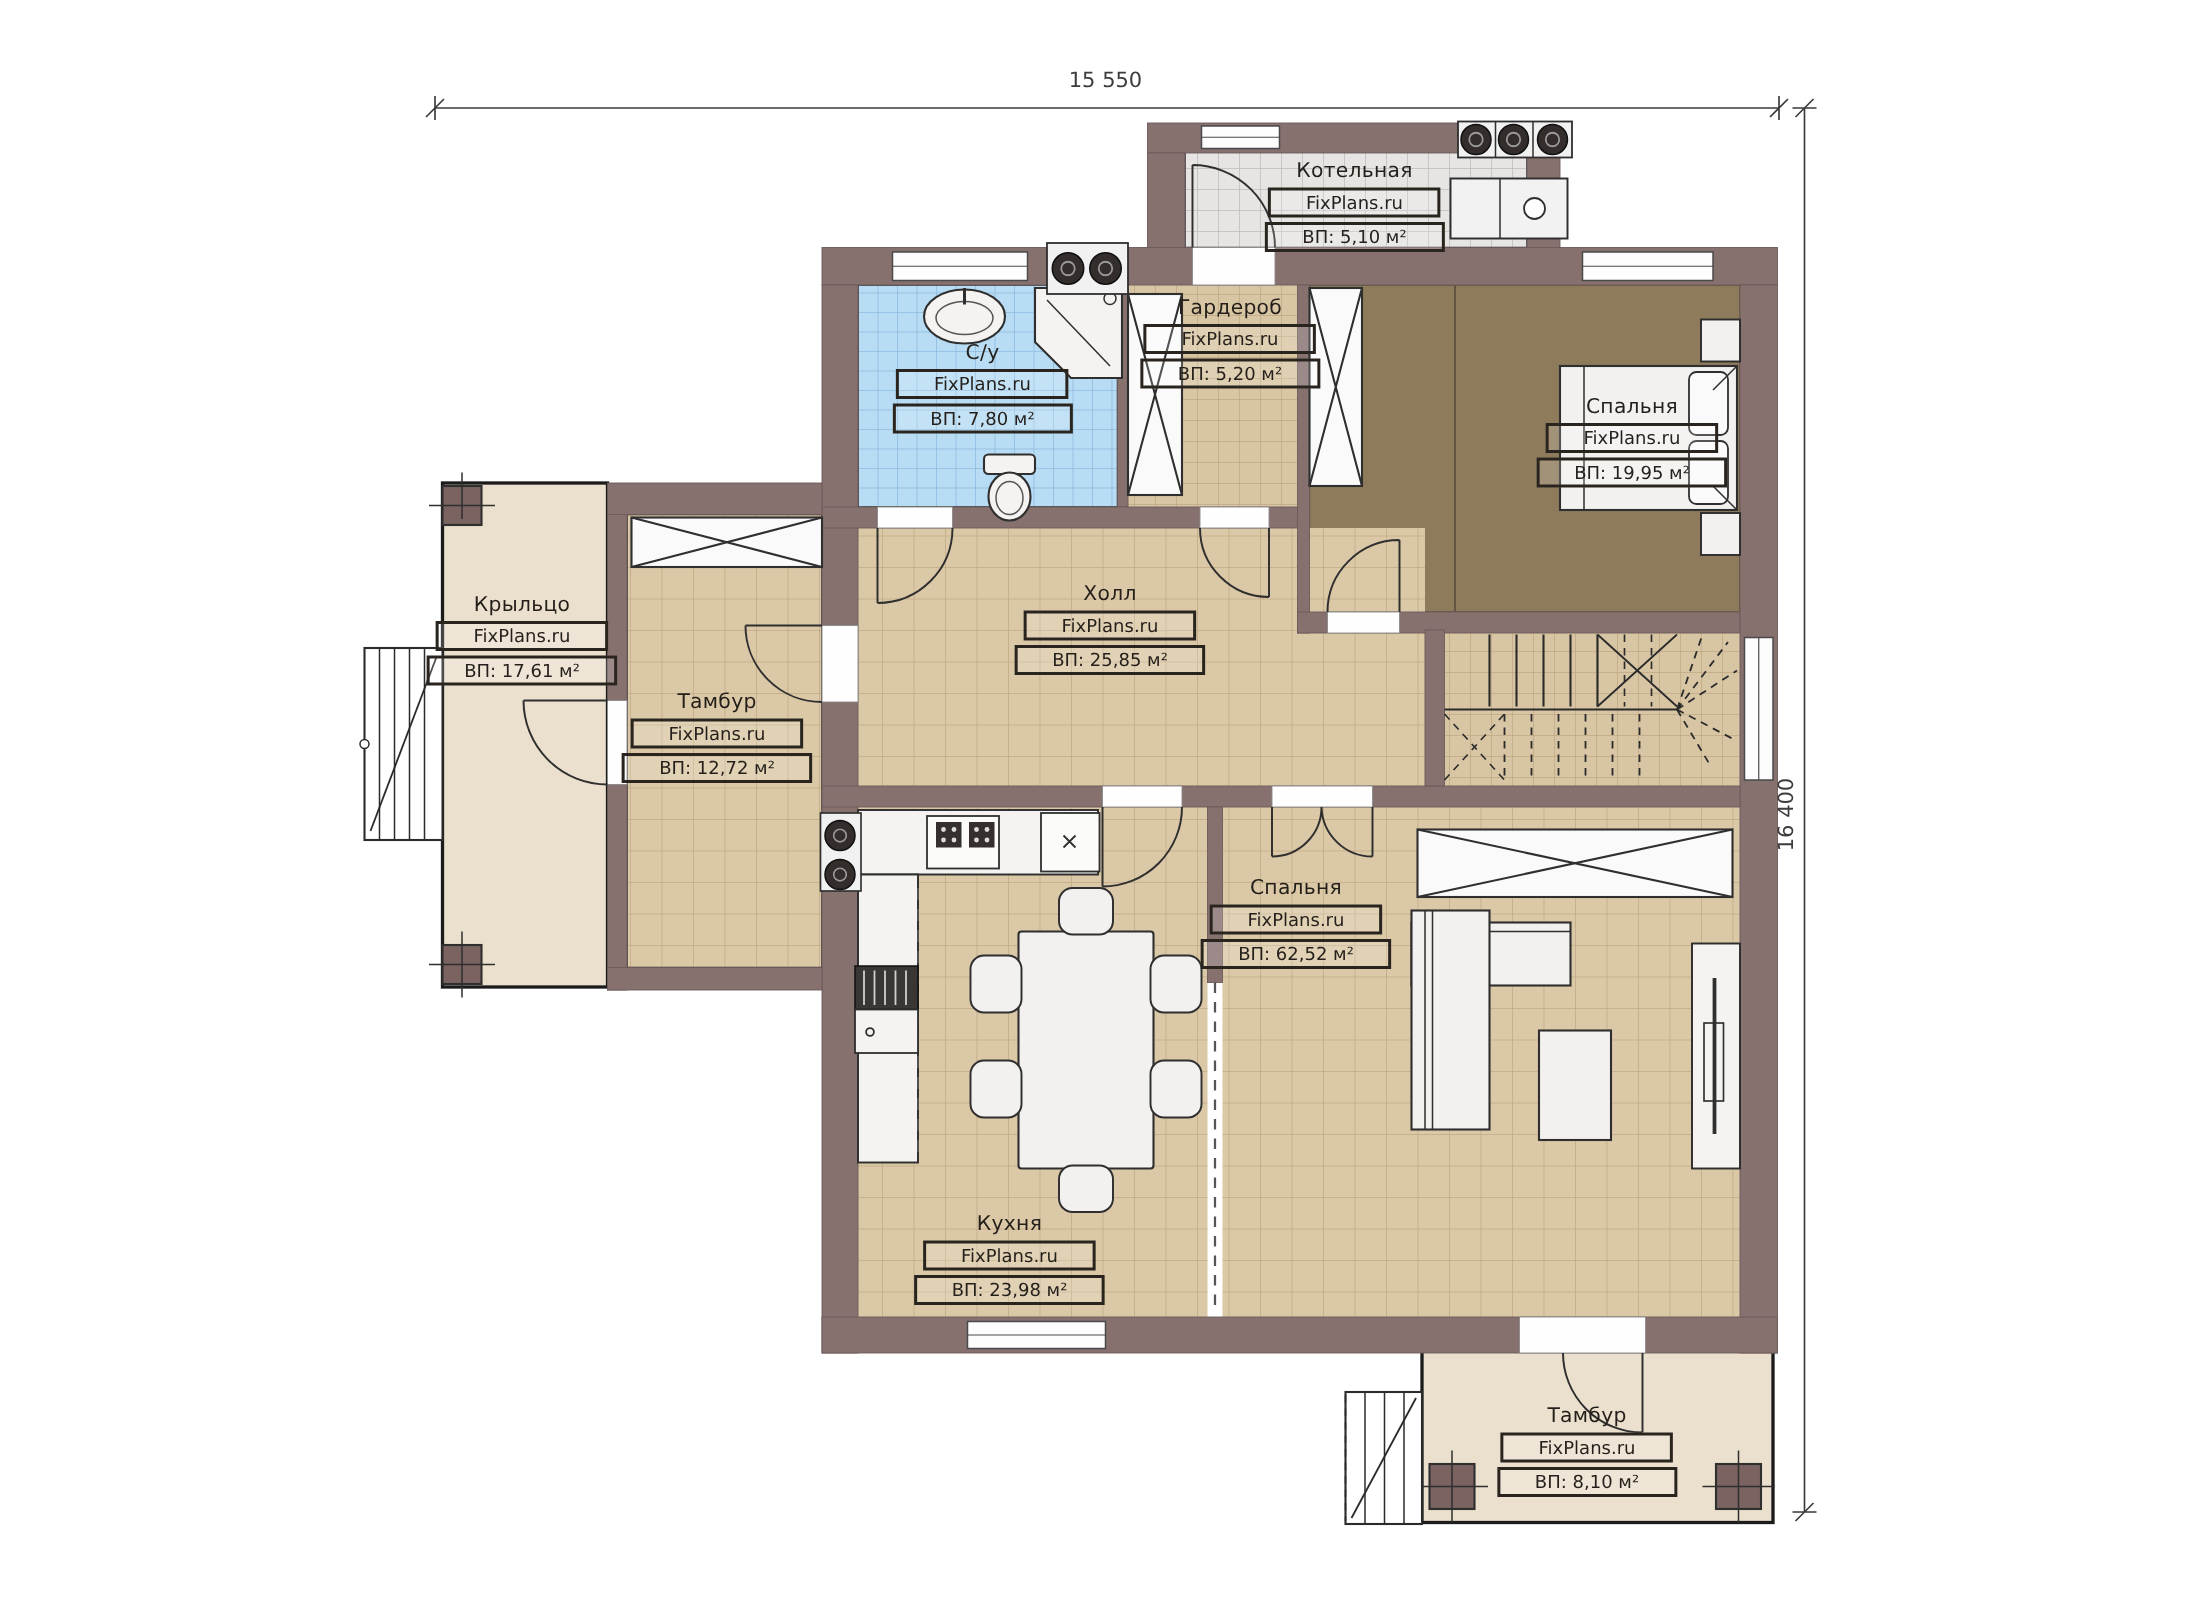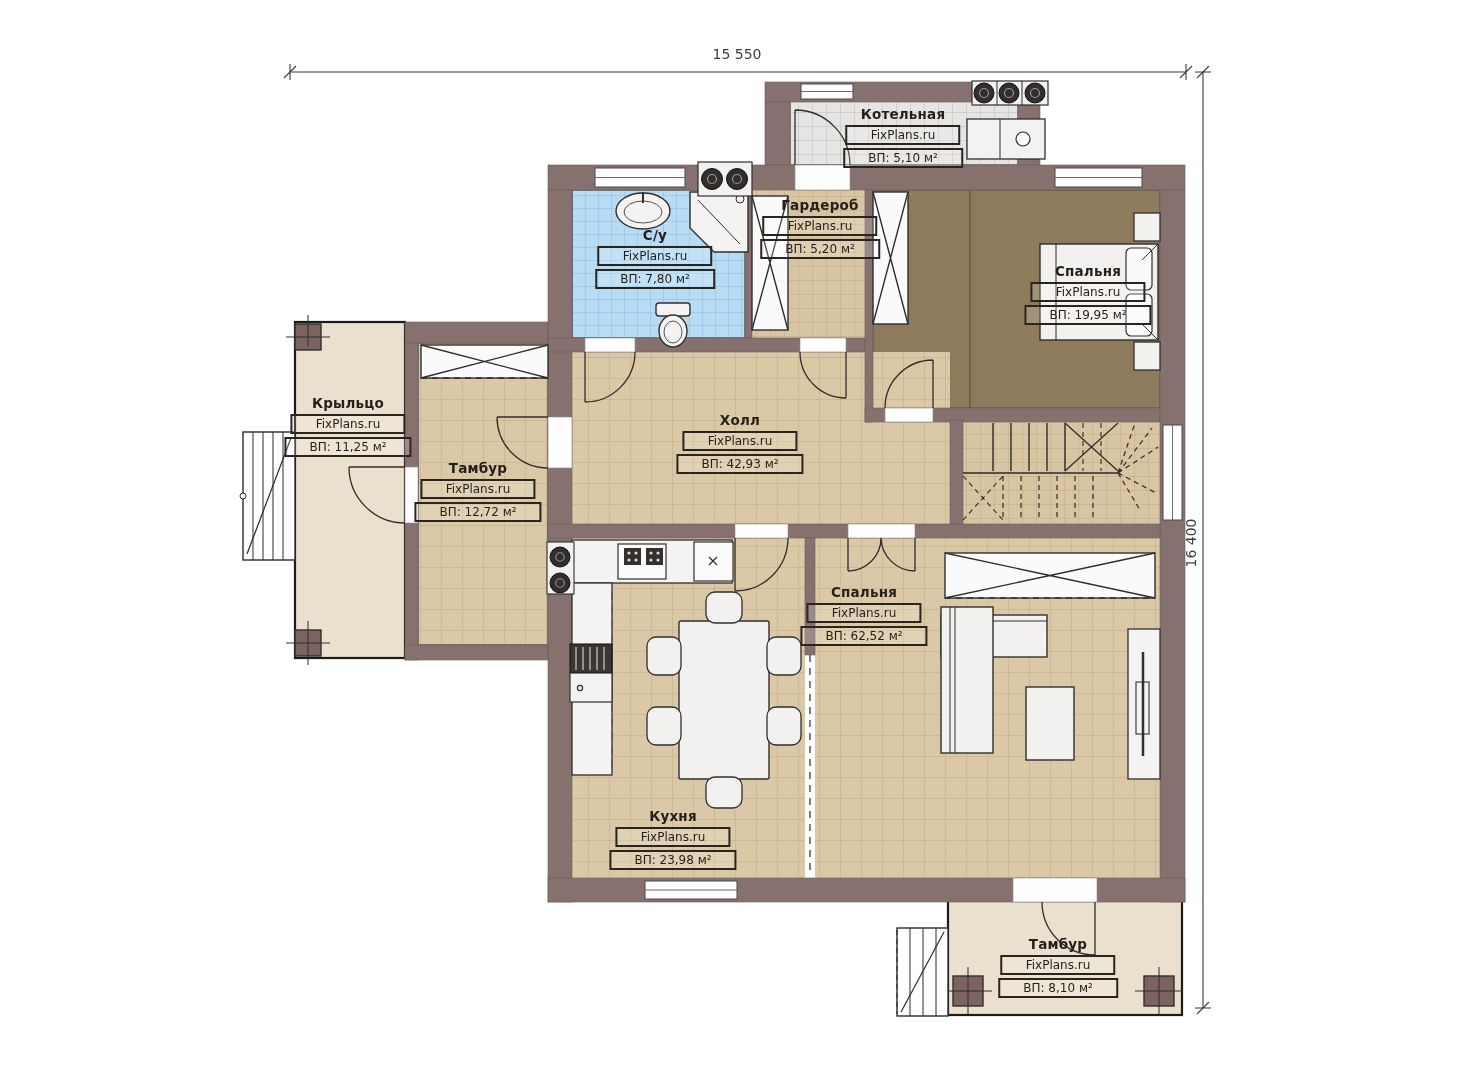"Котельная" .rl-name { font-weight: bold -> normal }
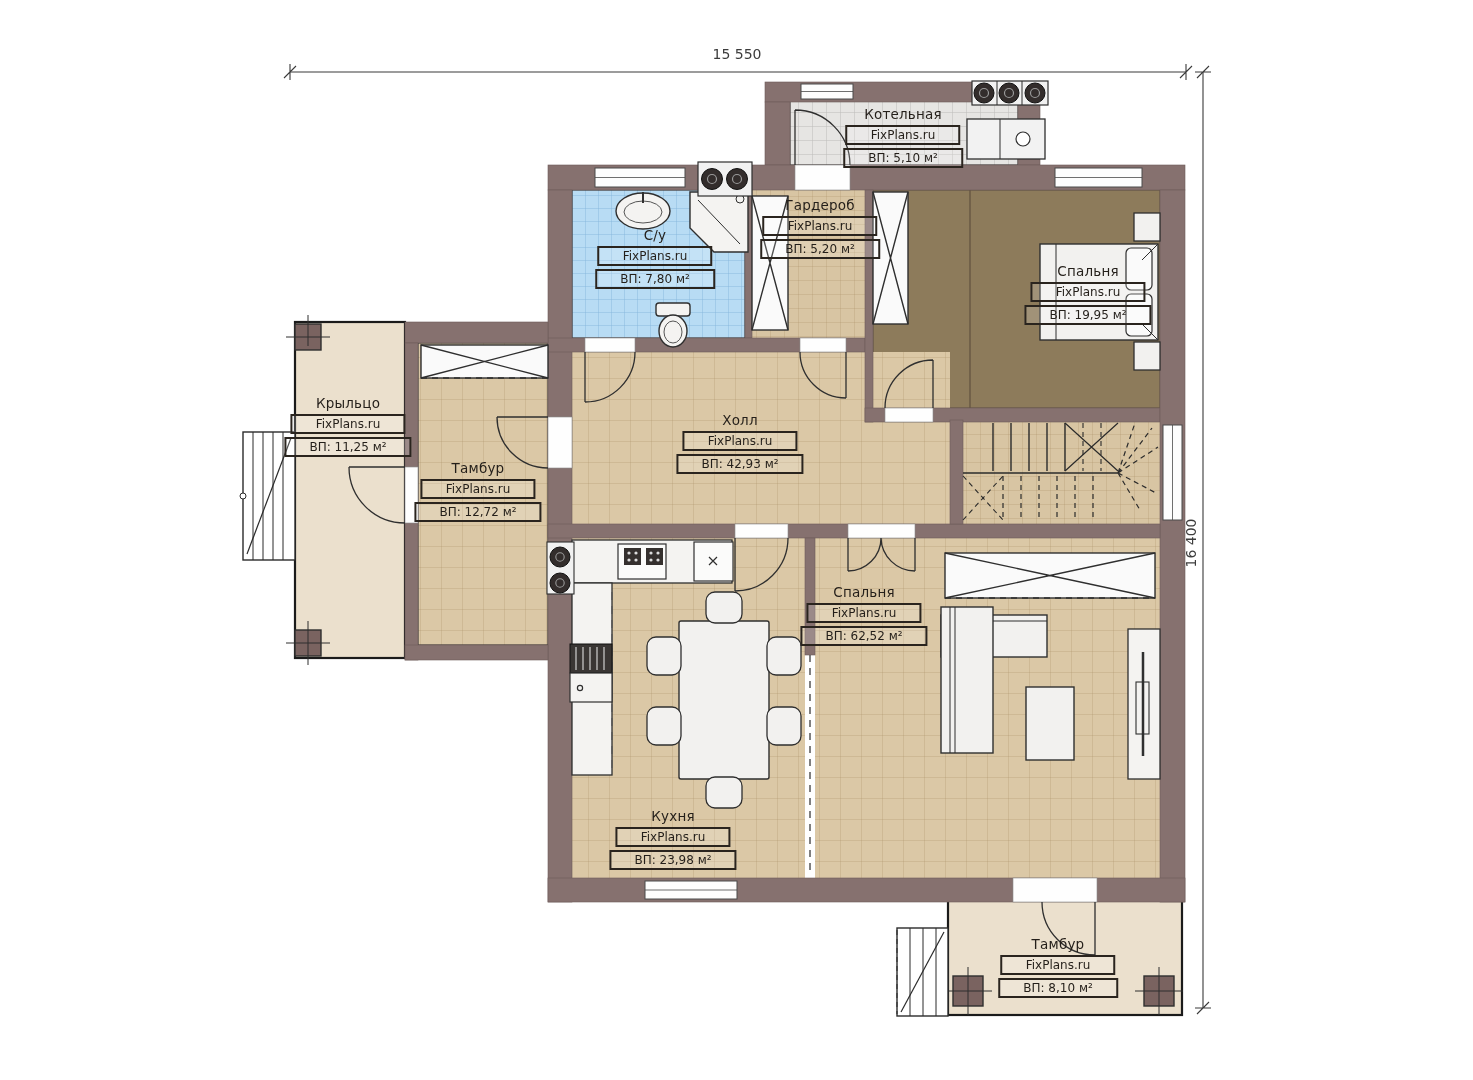"Холл" div.room-label { top: 412px -> 388px }
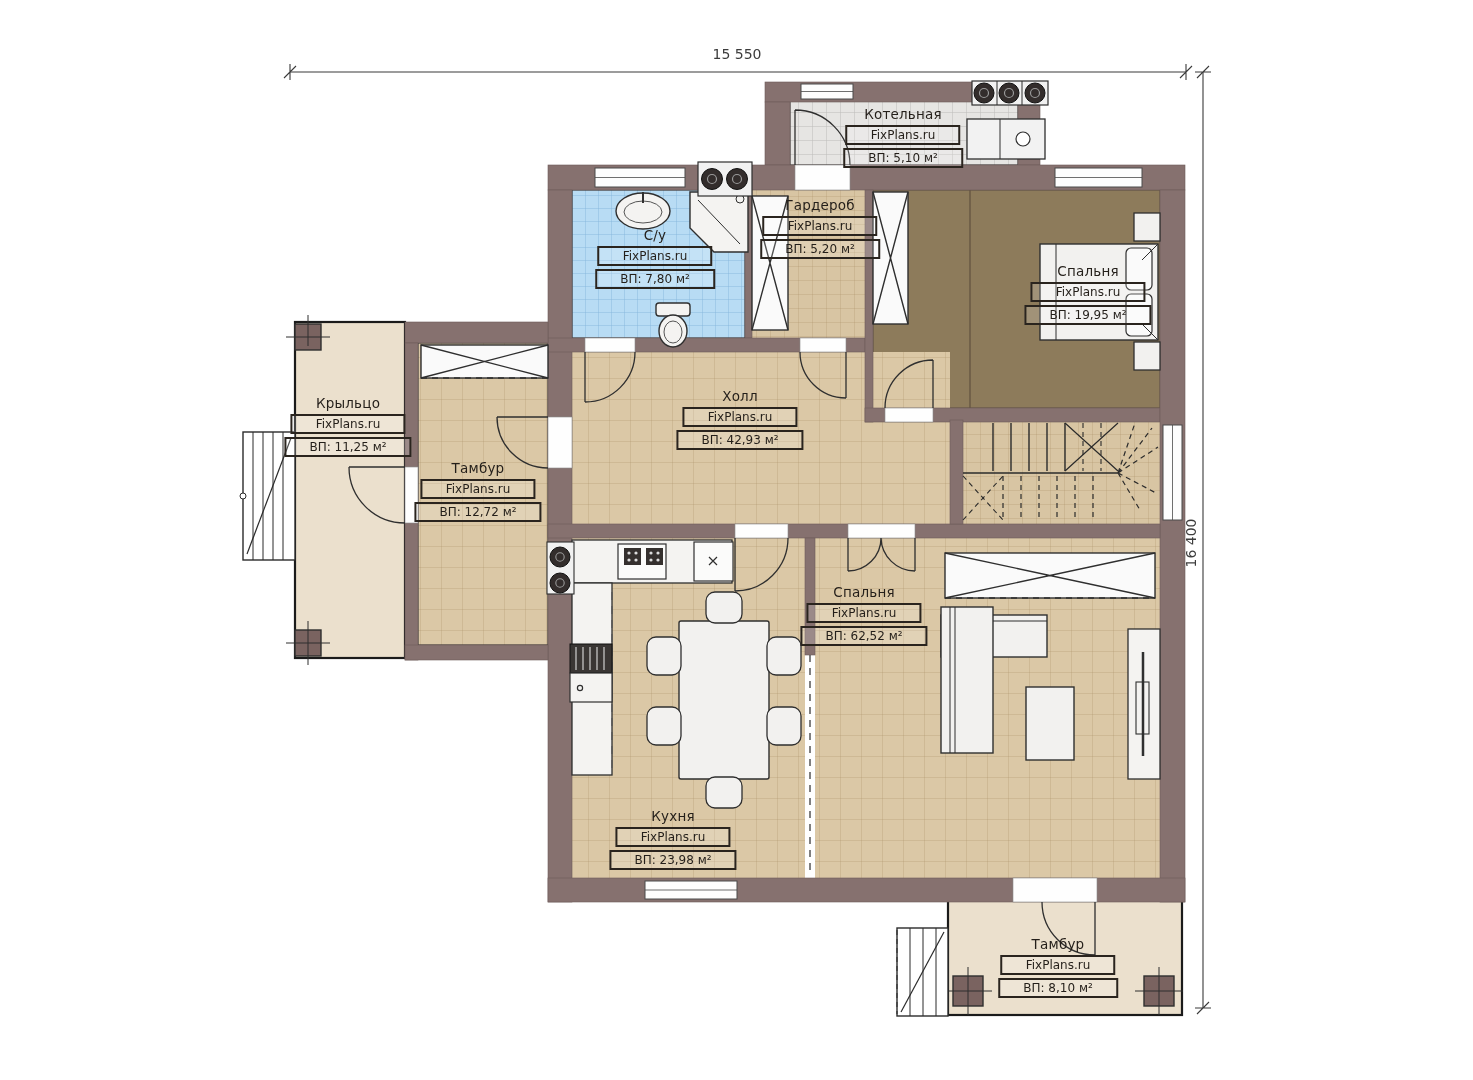"ВП: 11,25 м²" div.rl-box { text: 11,25 -> 17,61 }
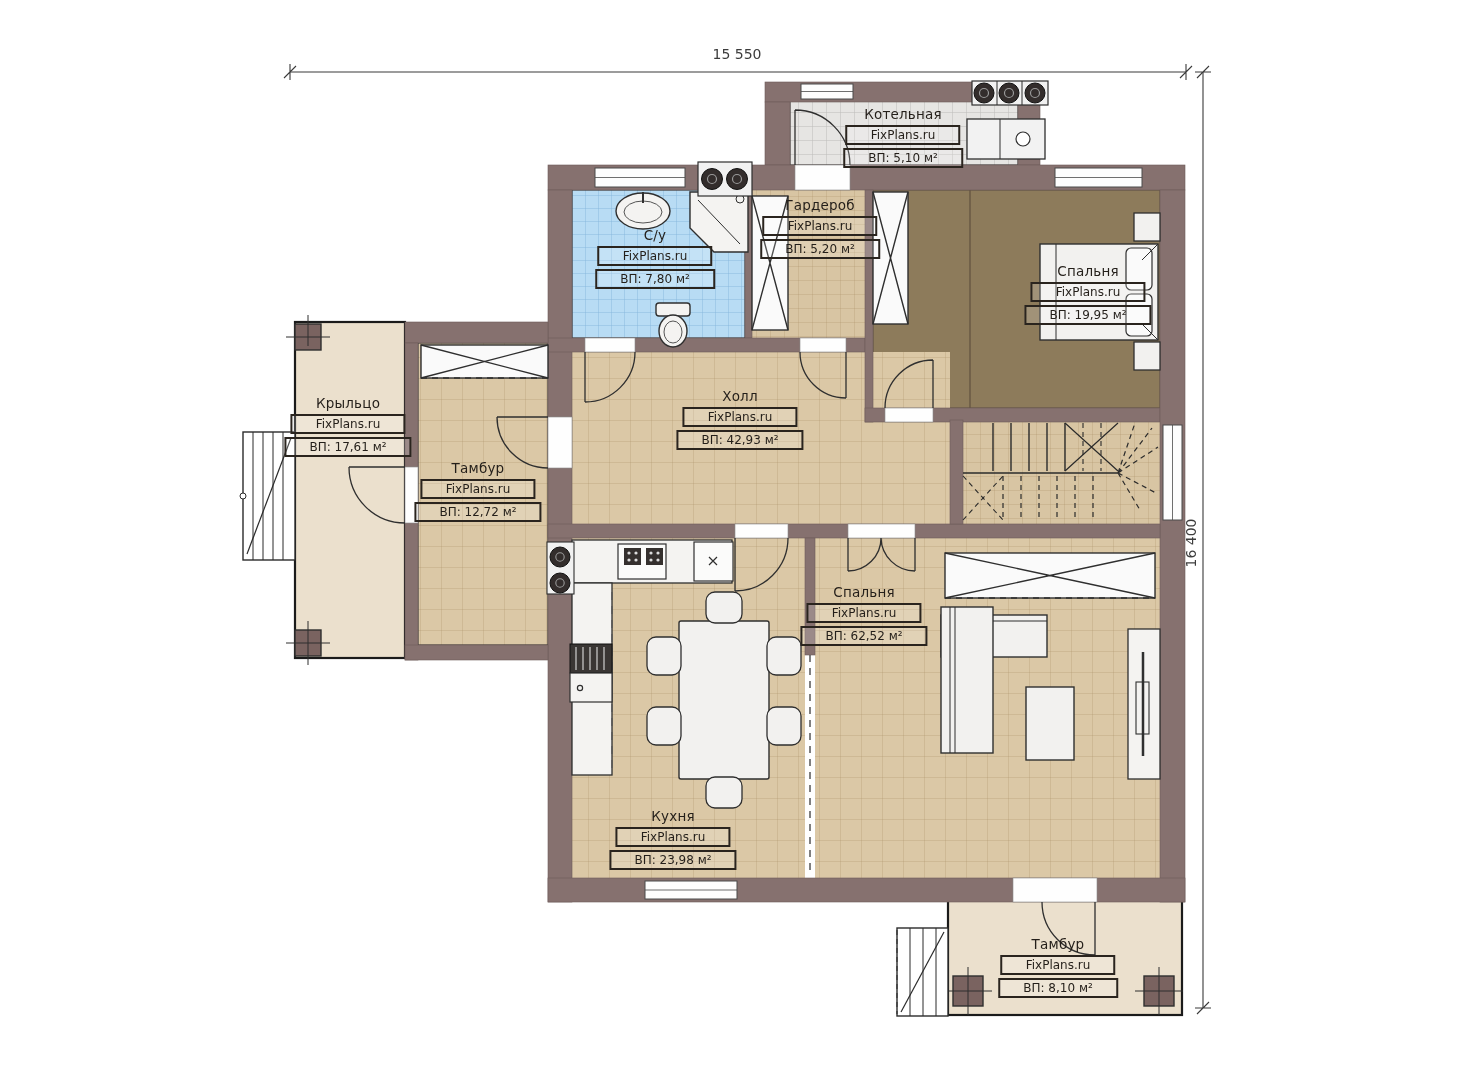"ВП: 42,93 м²" div.rl-box { text: 42,93 -> 25,85 }
